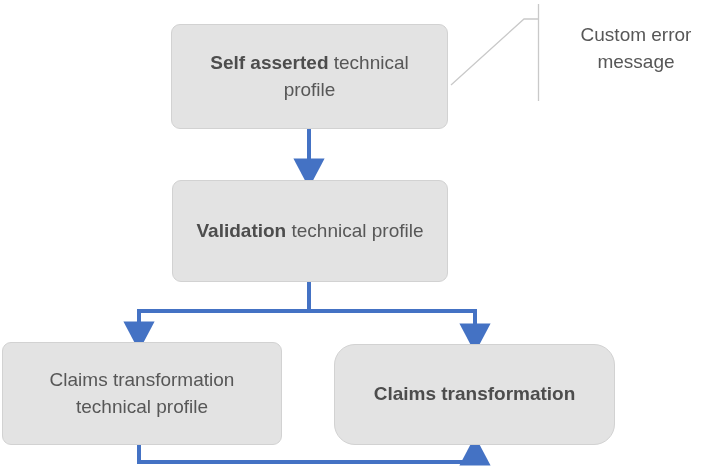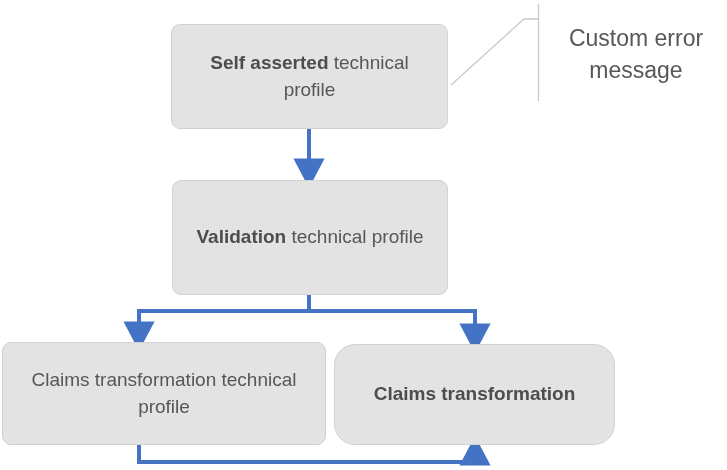"Custom error message" .callout-label { font-size: 23px -> 19px }
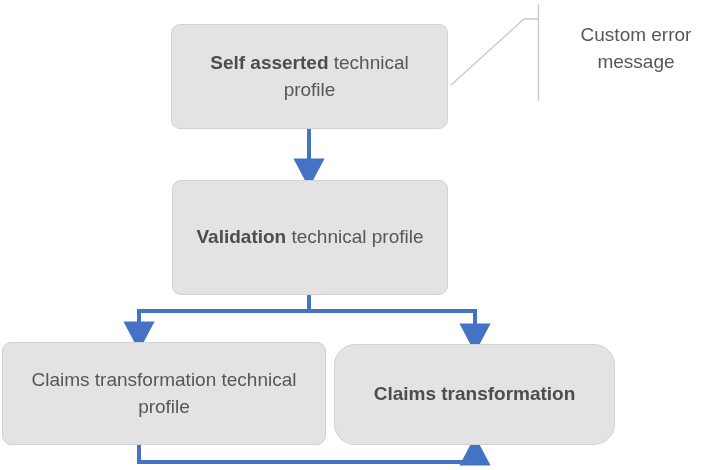"Validation technical profile" #node-validation { height: 115px -> 102px }
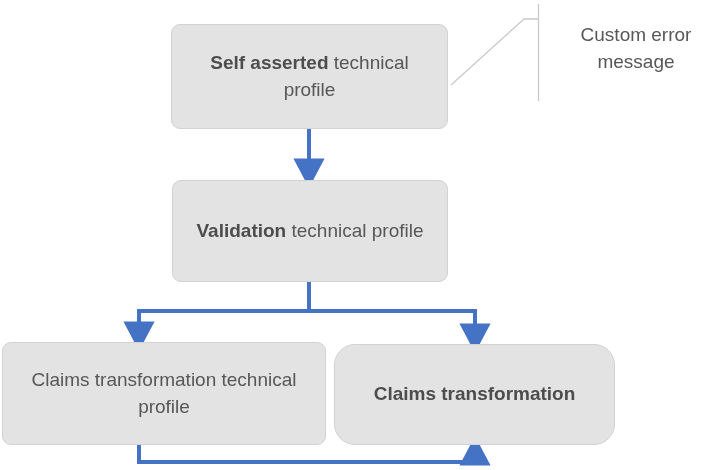"Claims transformation technical profile" #node-claims-tp { width: 324px -> 280px }
